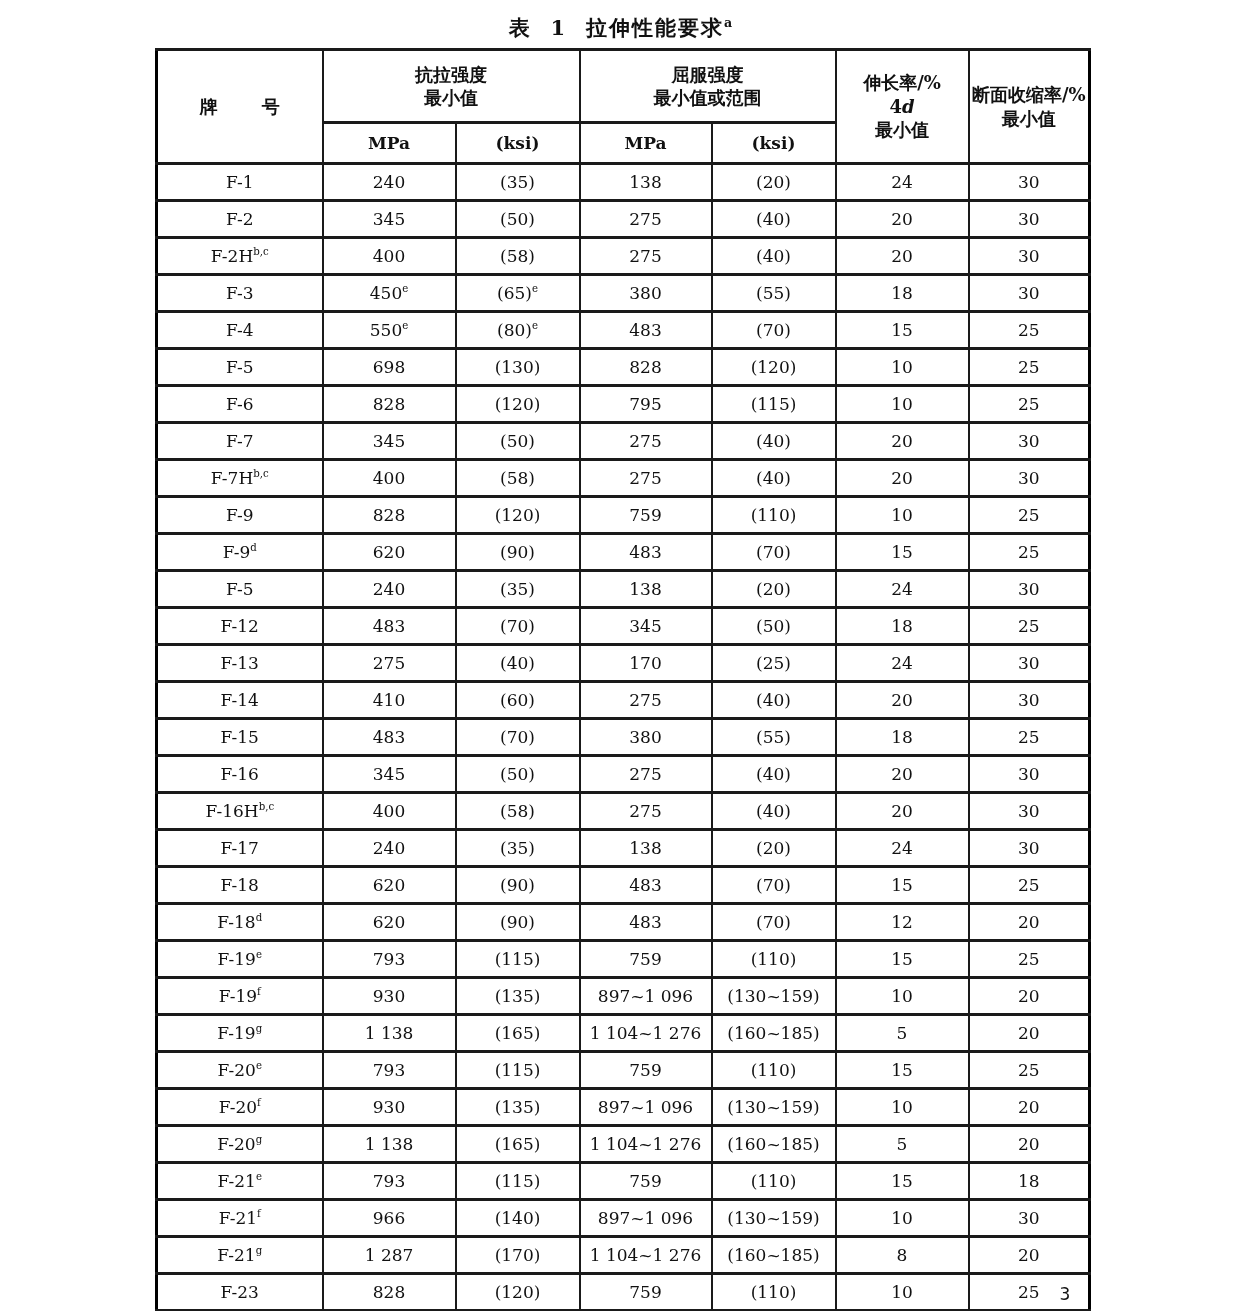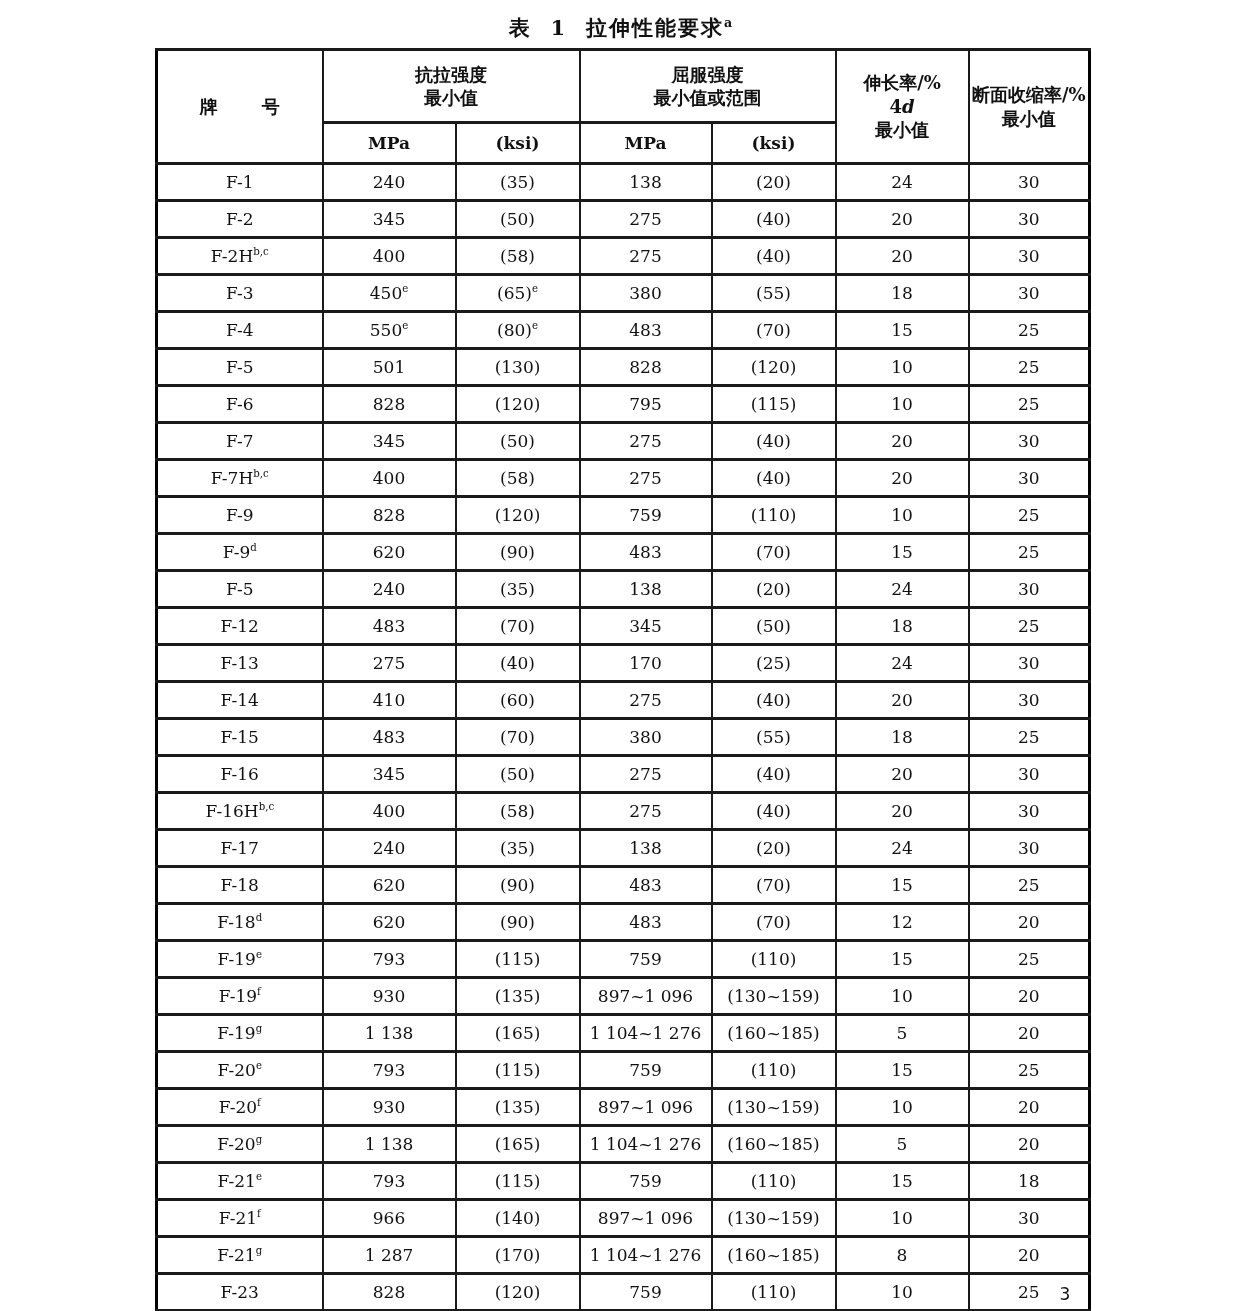"501" td { text: 501 -> 698 }
